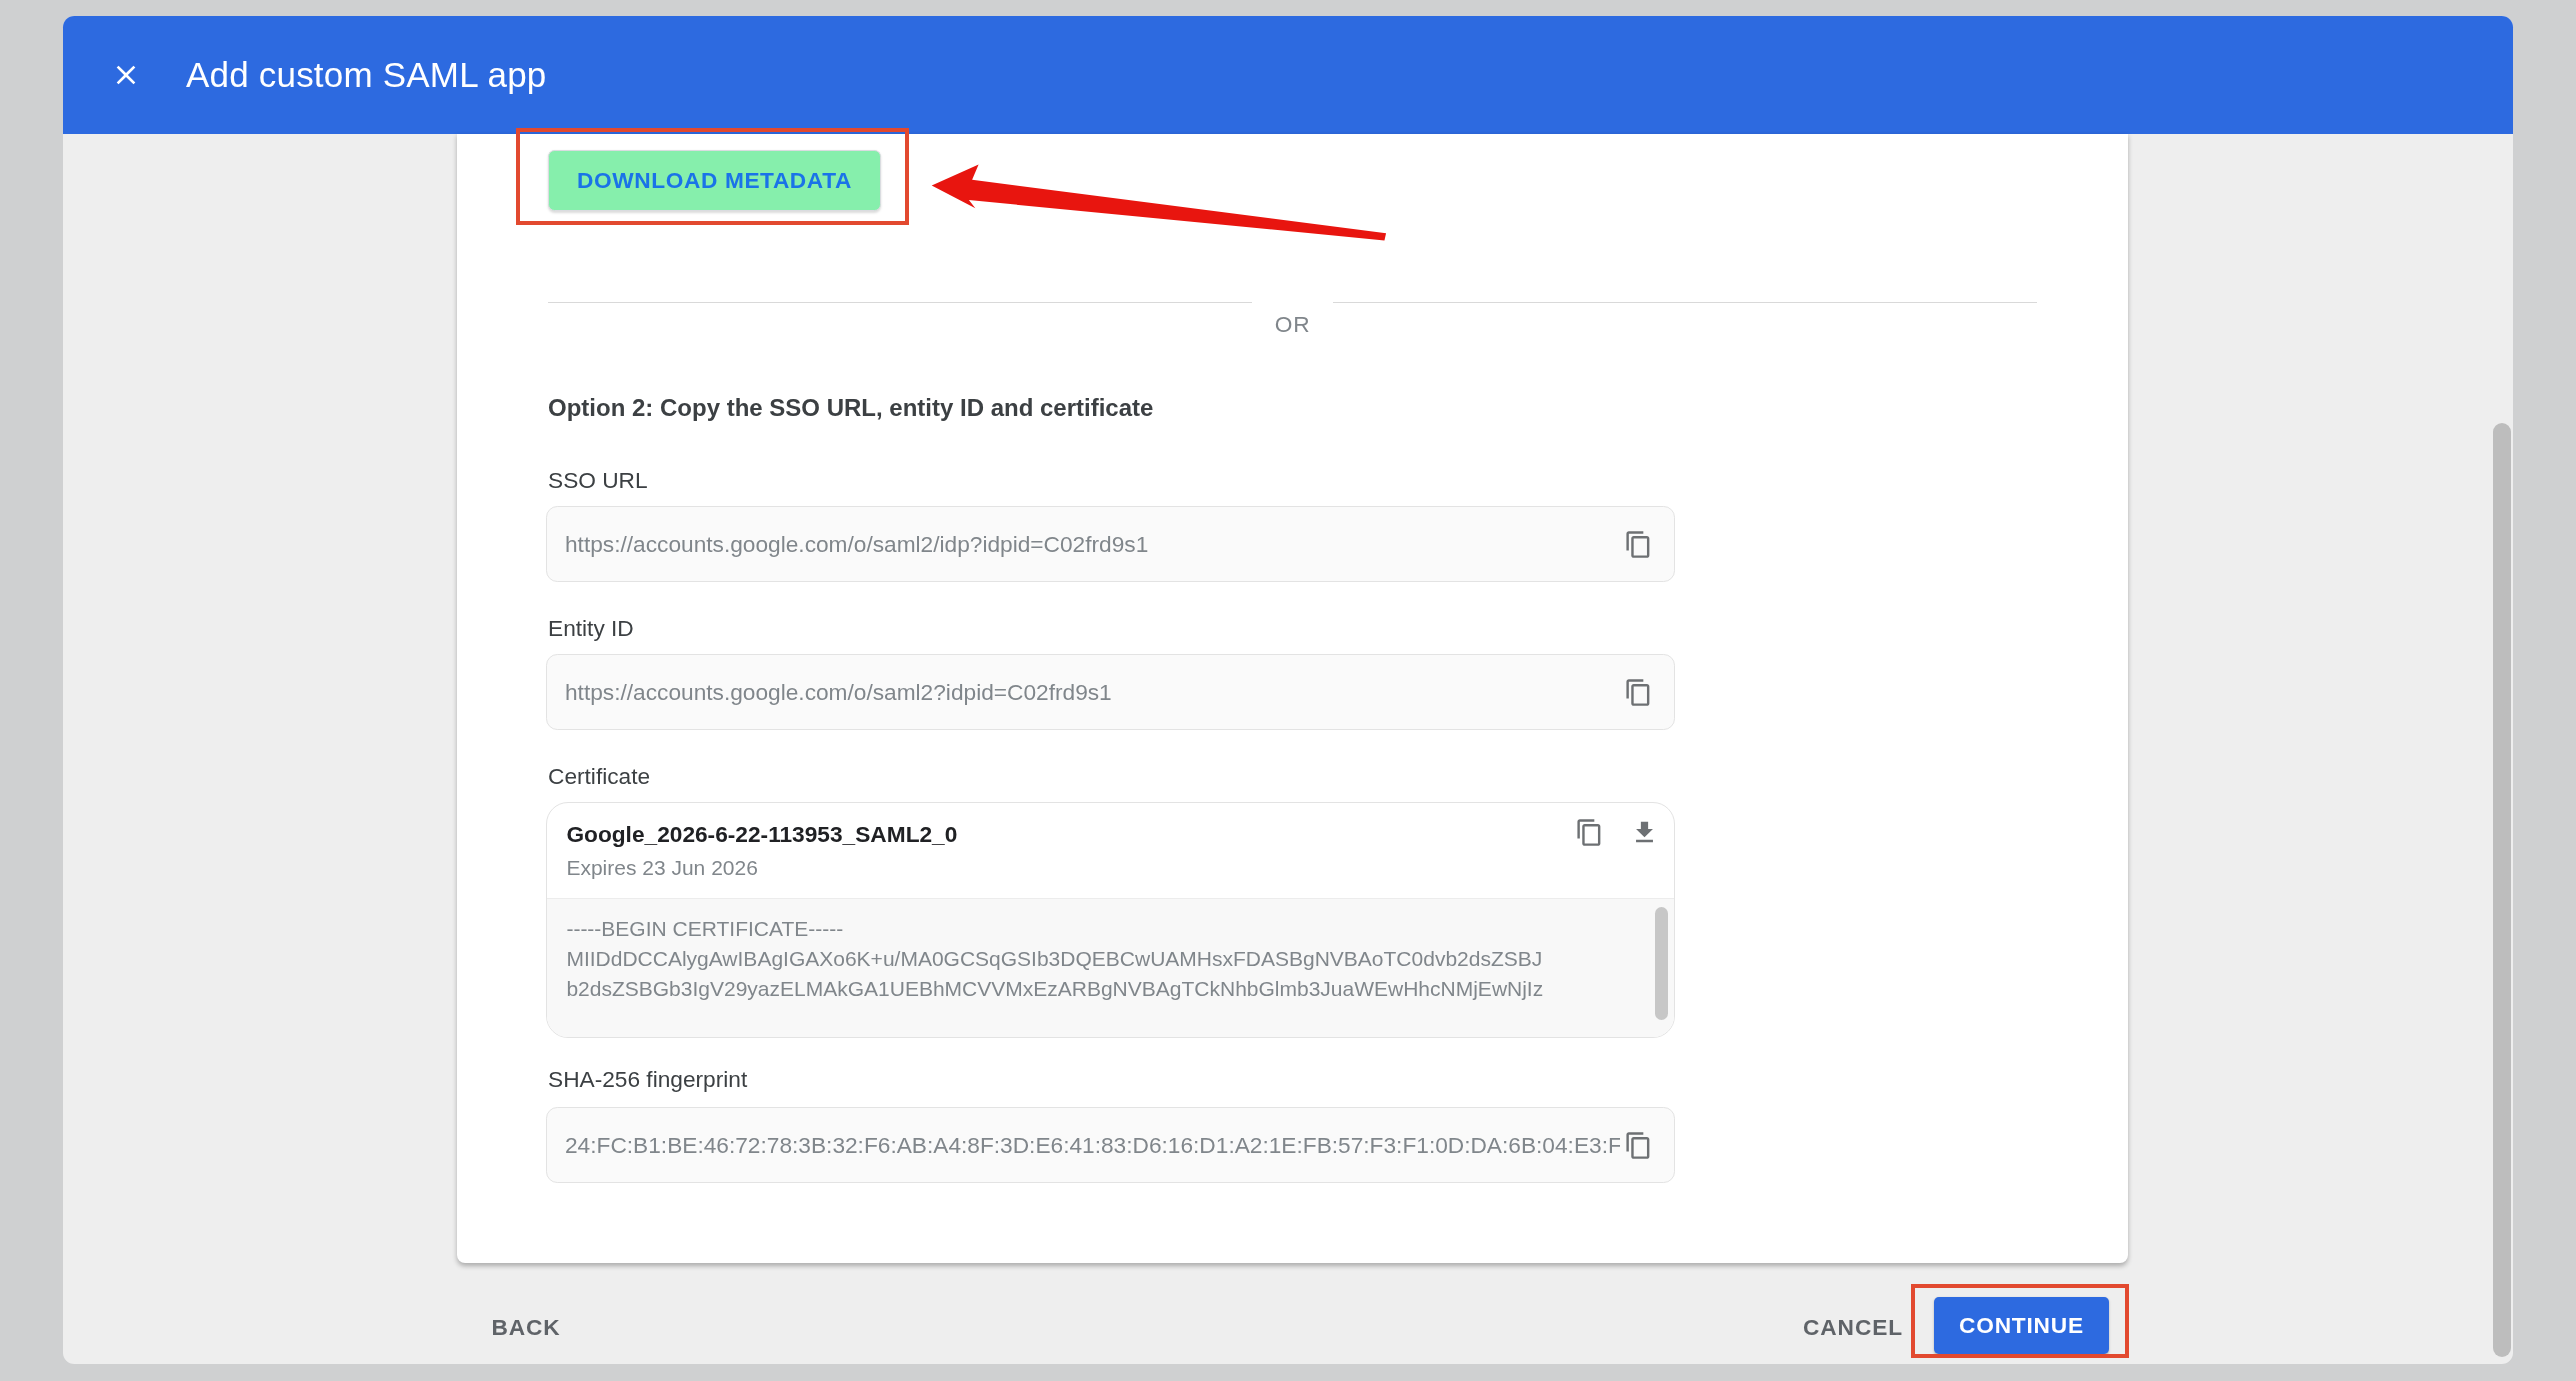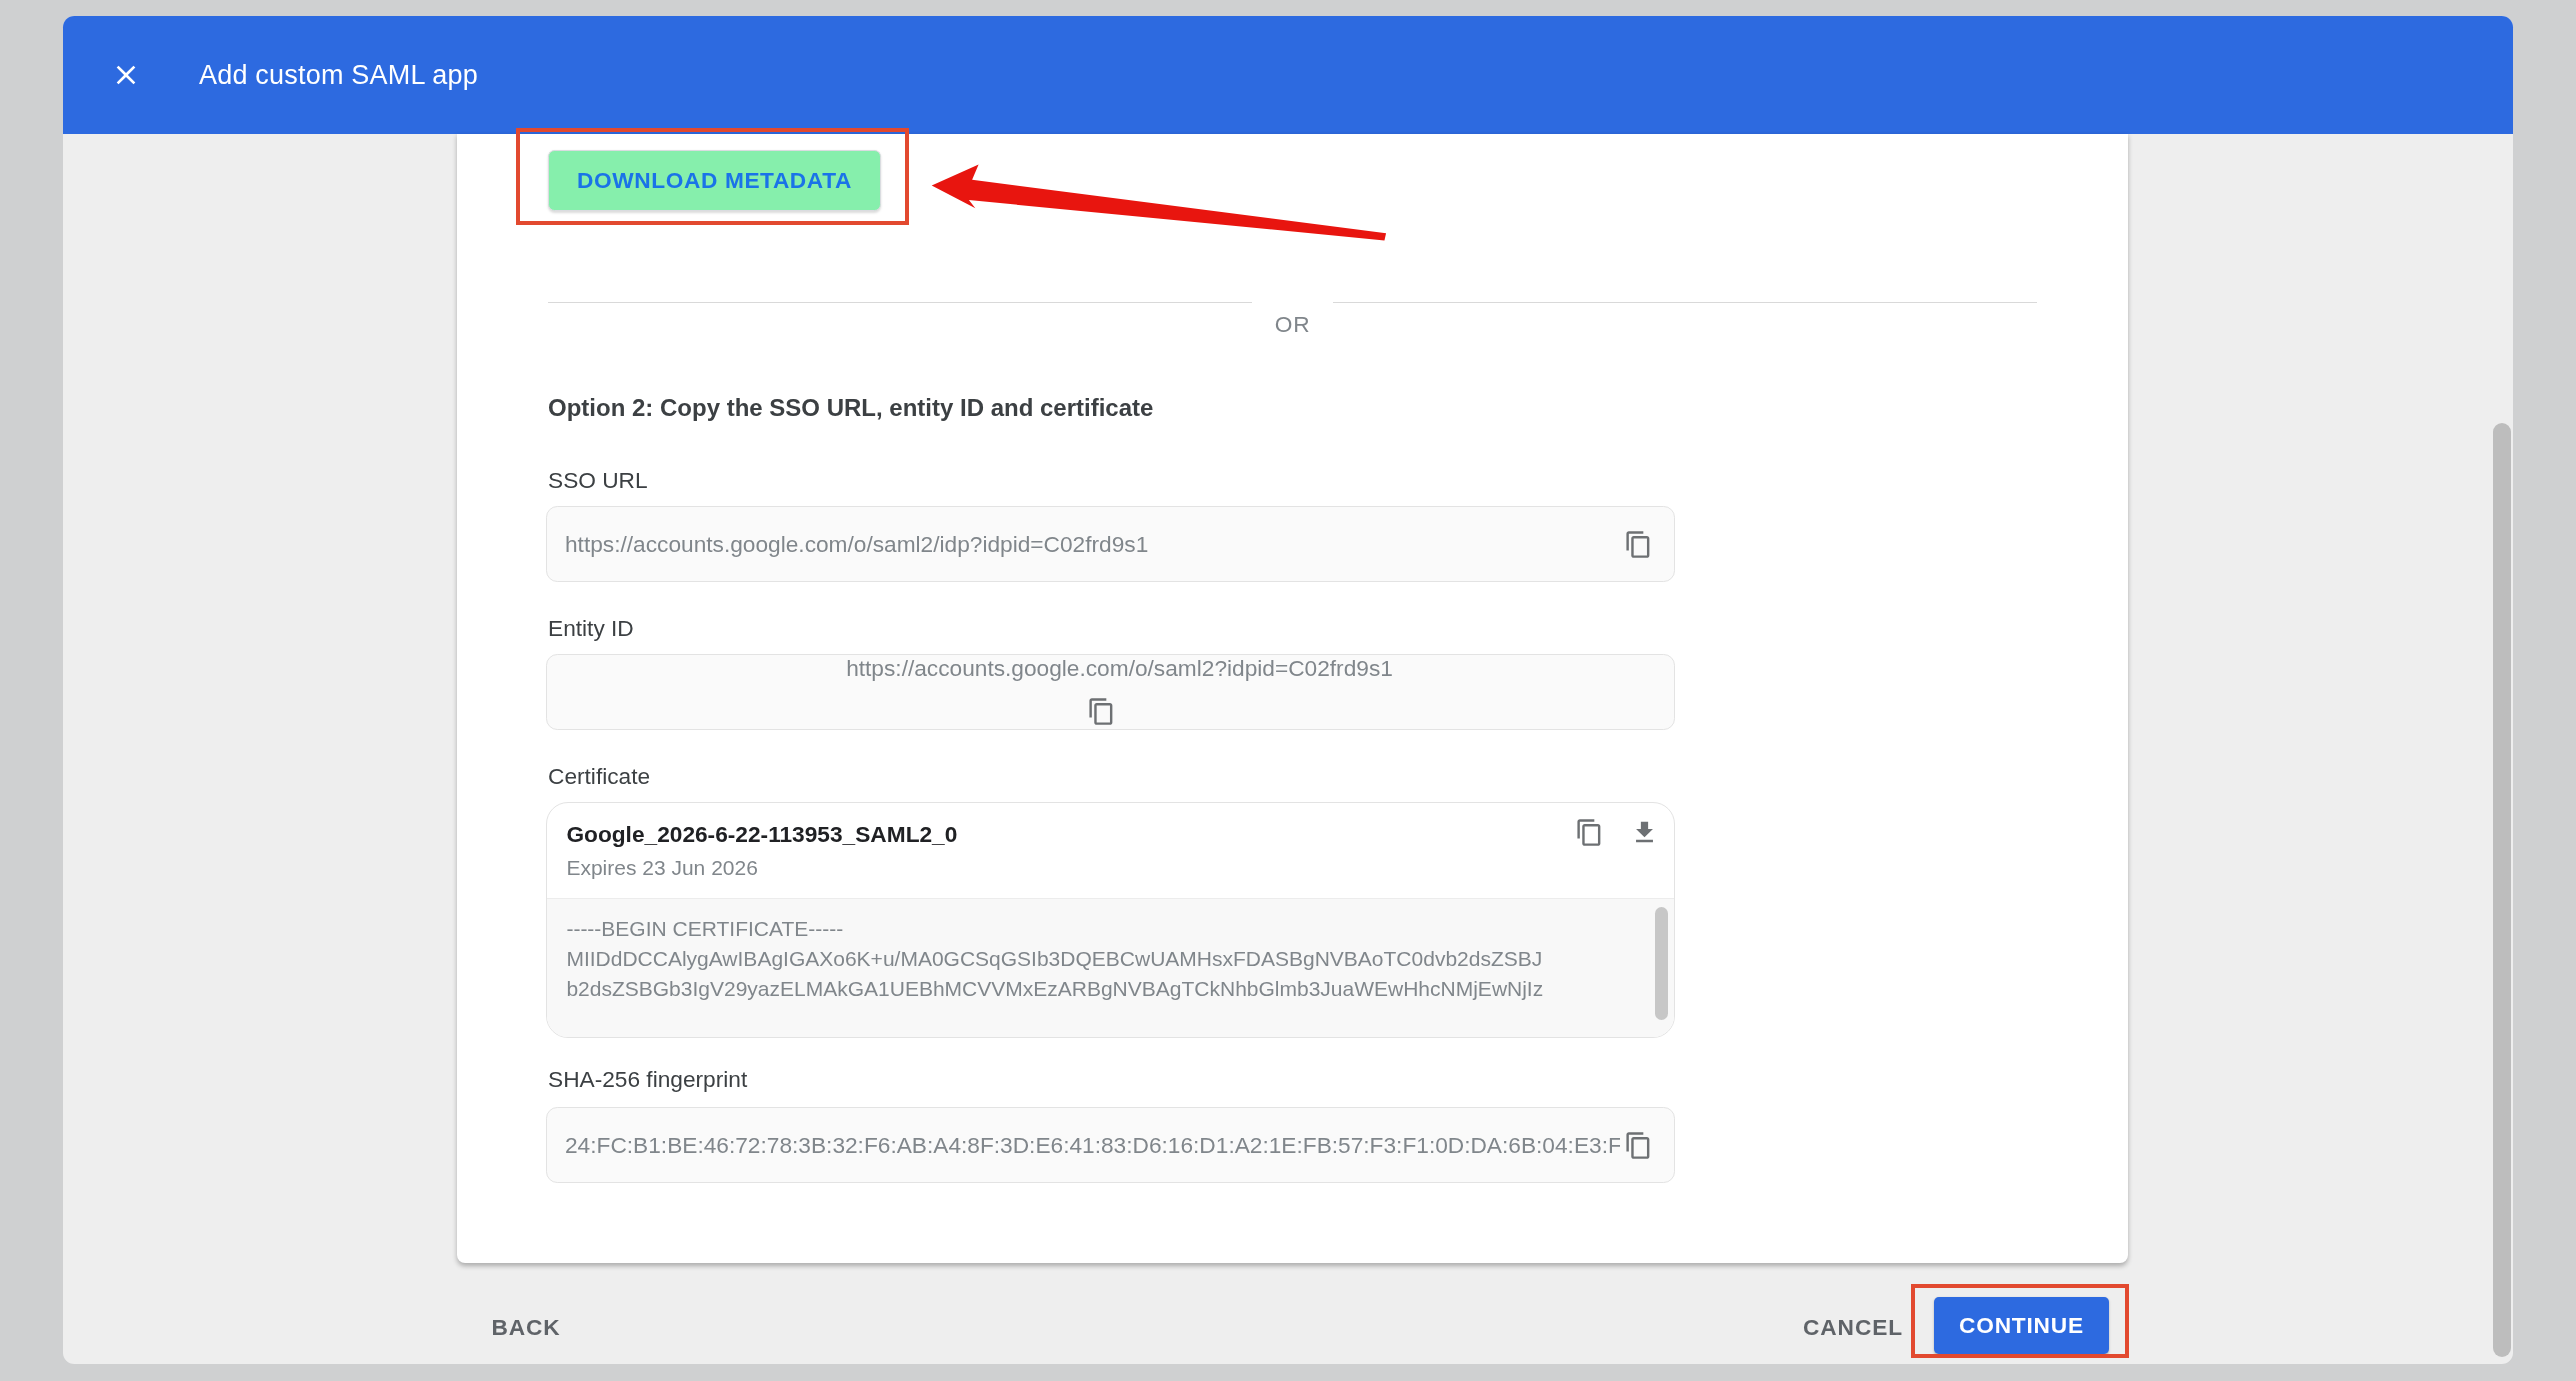"Add custom SAML app" .dlg-title { font-size: 27px -> 35px; margin-left: 55px -> 42px }
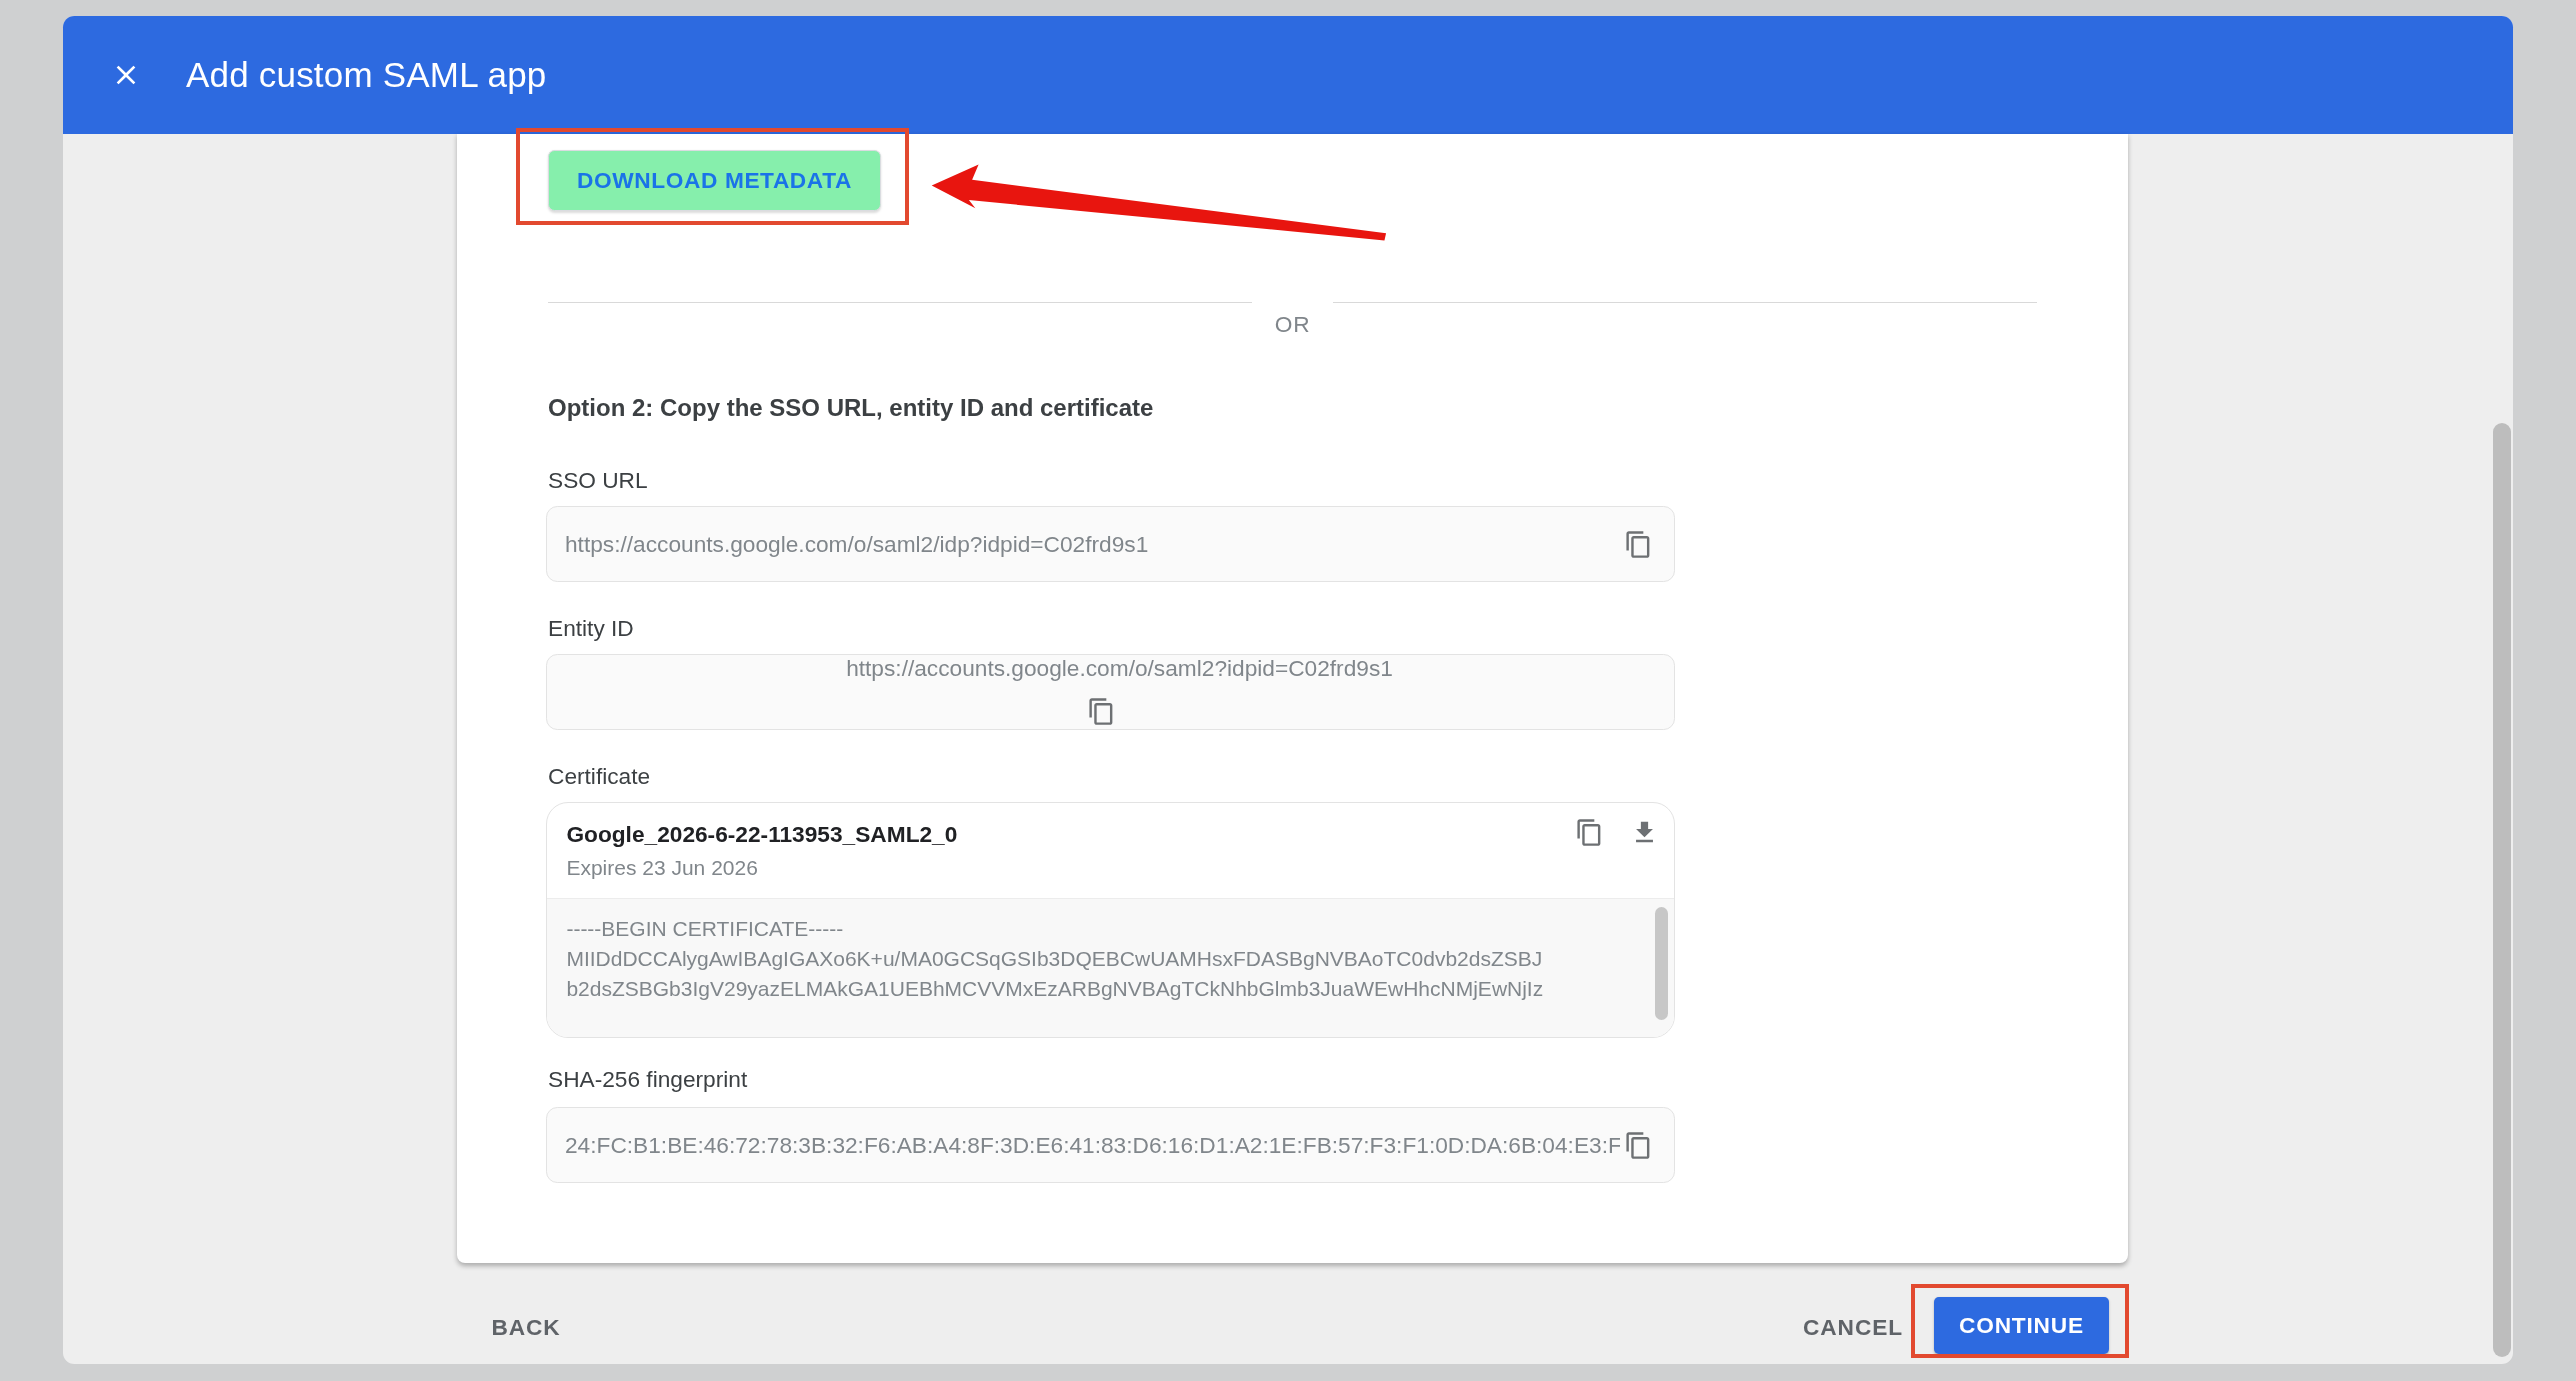"https://accounts.google.com/o/saml2?idpi" div.abs { flex-direction: column -> none }
